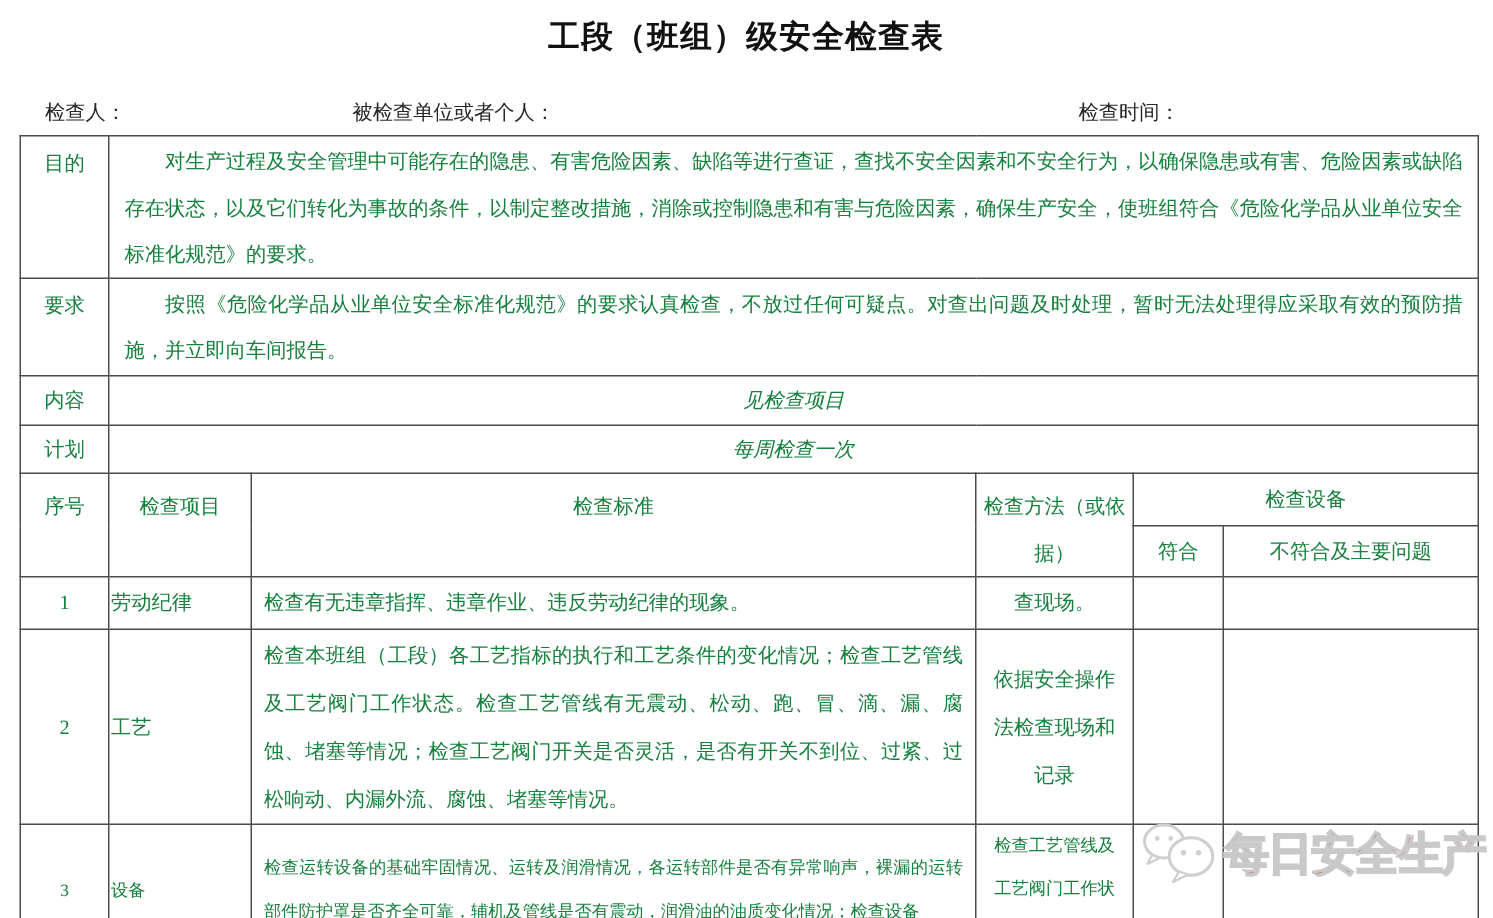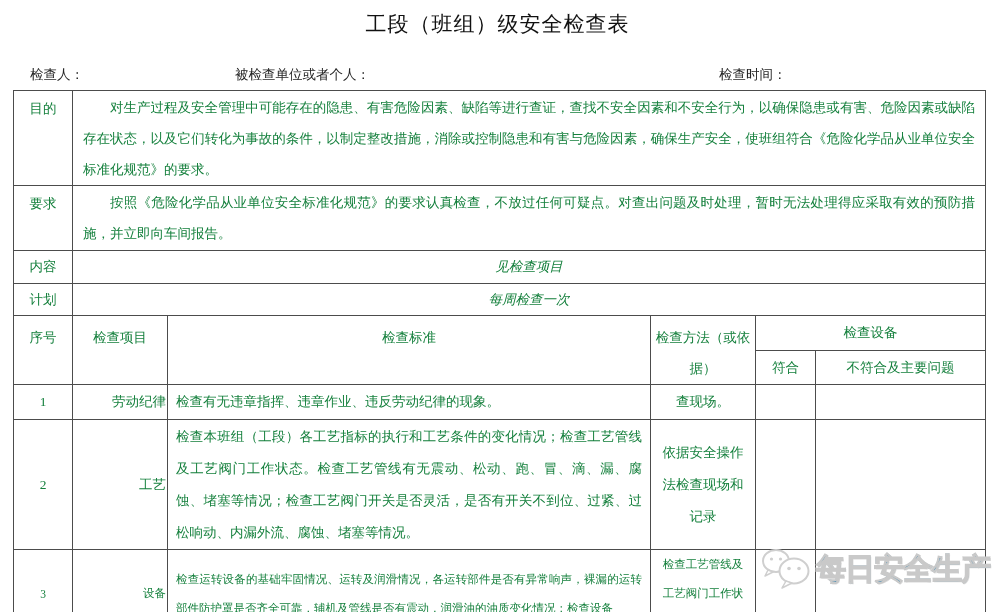"工段（班组）级安全检查表" .page-title { font-weight: normal -> bold }
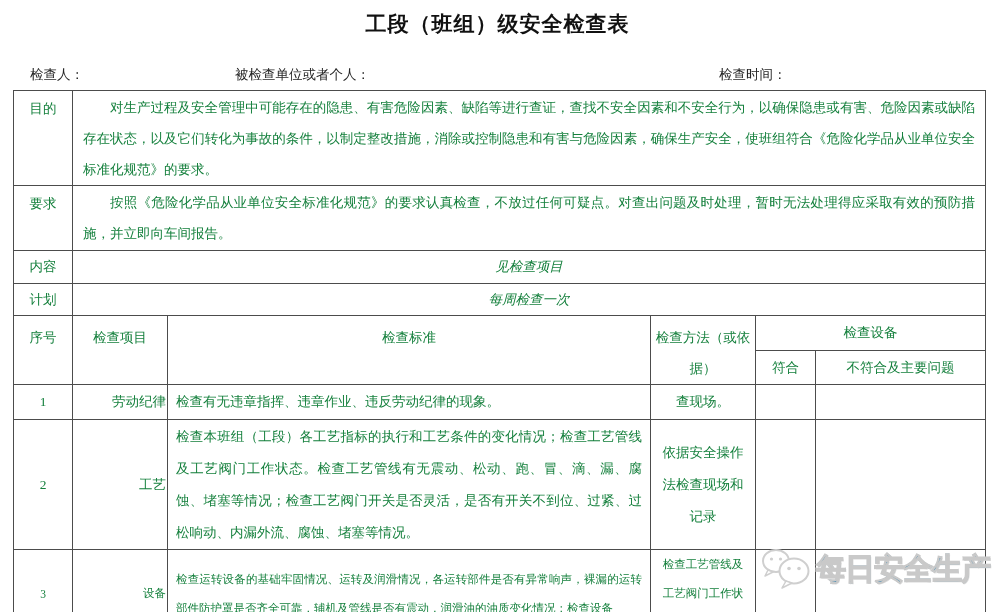"劳动纪律" .cell-item { text-align: right -> left }
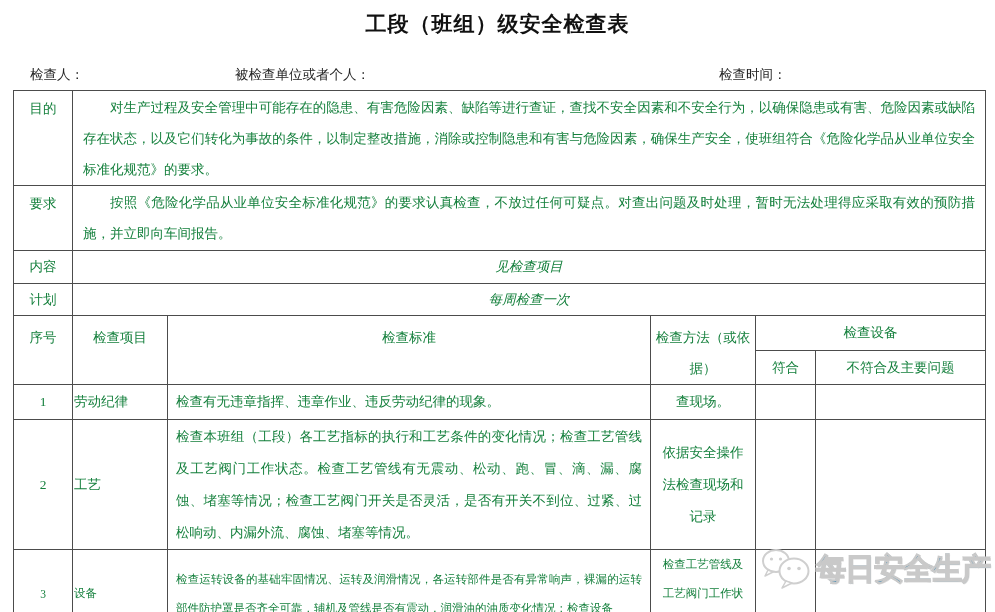"每日安全生产" .wm-text { color: #0369a1 -> #c2410c }
